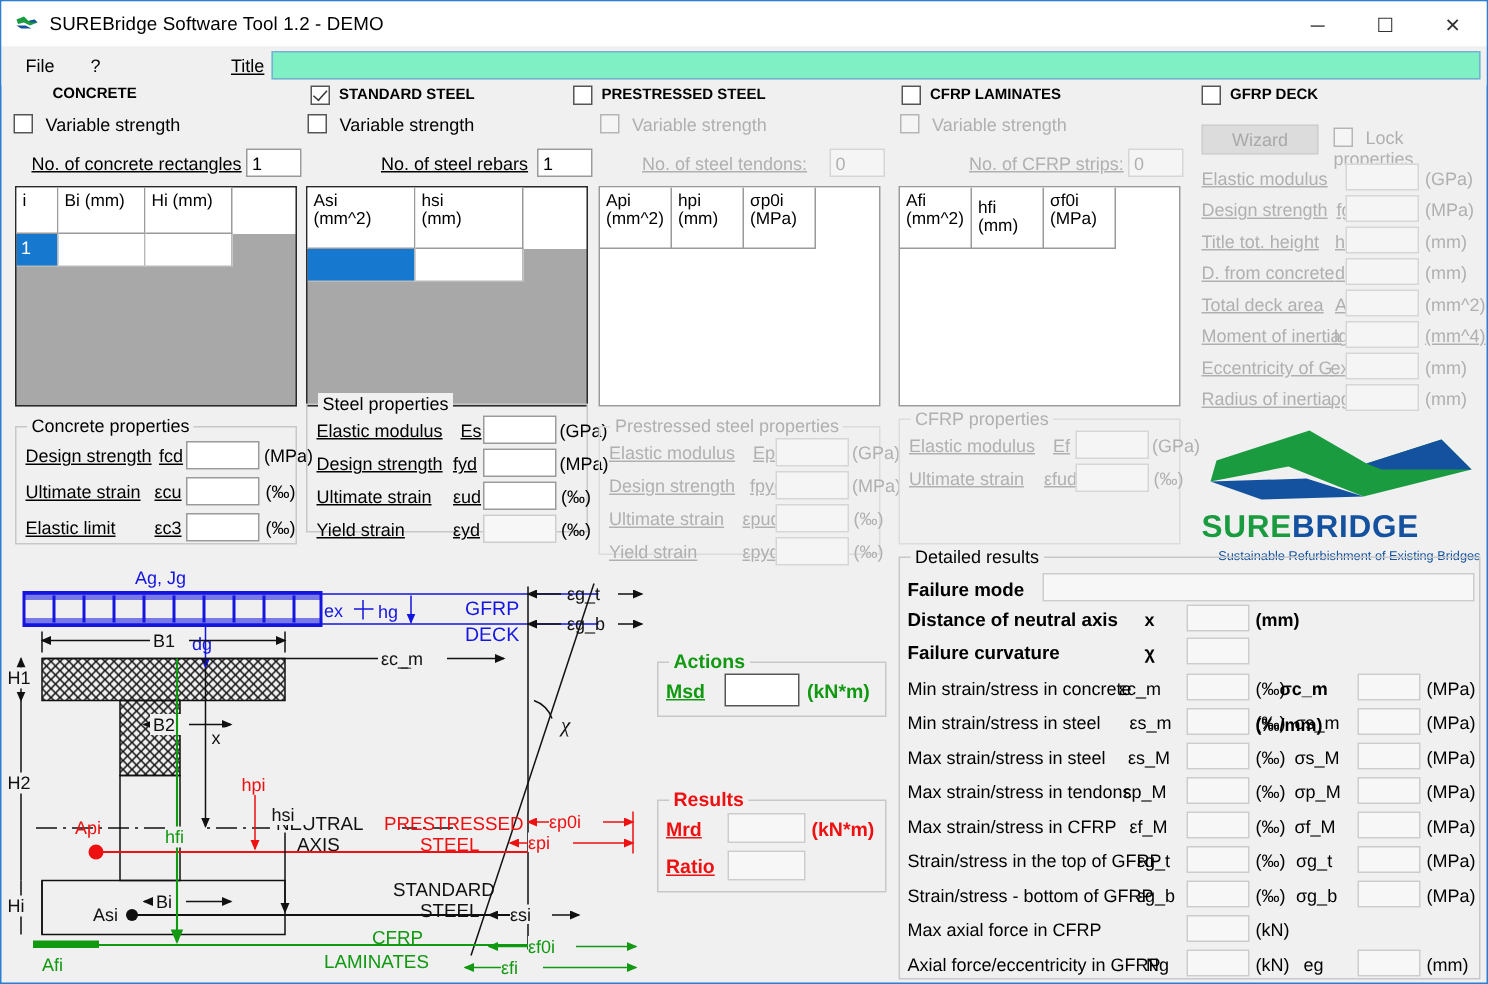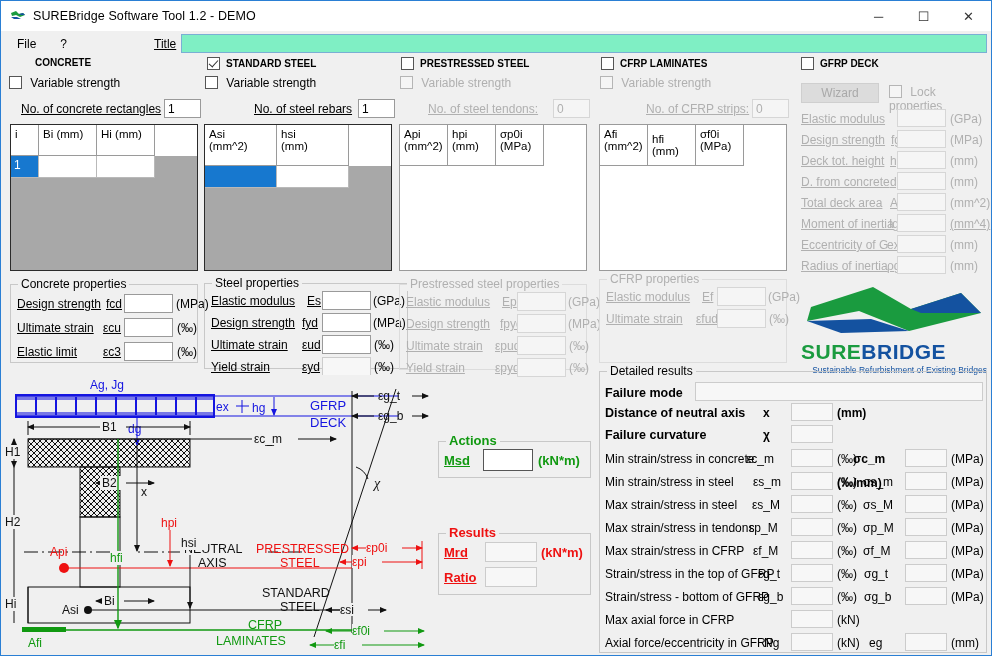"PRESTRESSED STEEL" div.panel-head { left: 400px -> 381px }
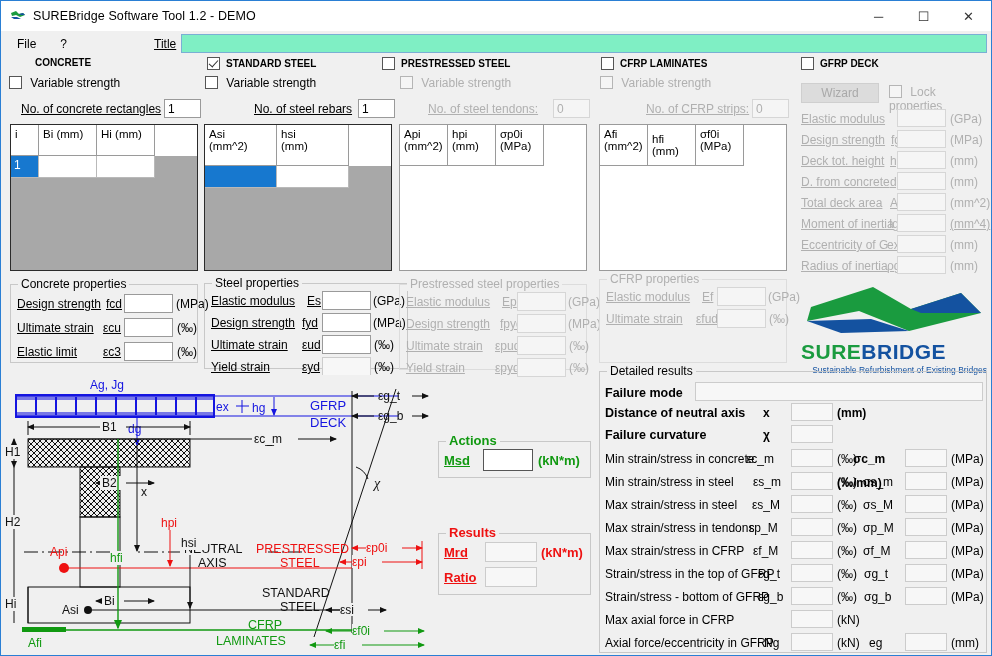"Deck tot. height" span.lbl { text: Deck -> Title }
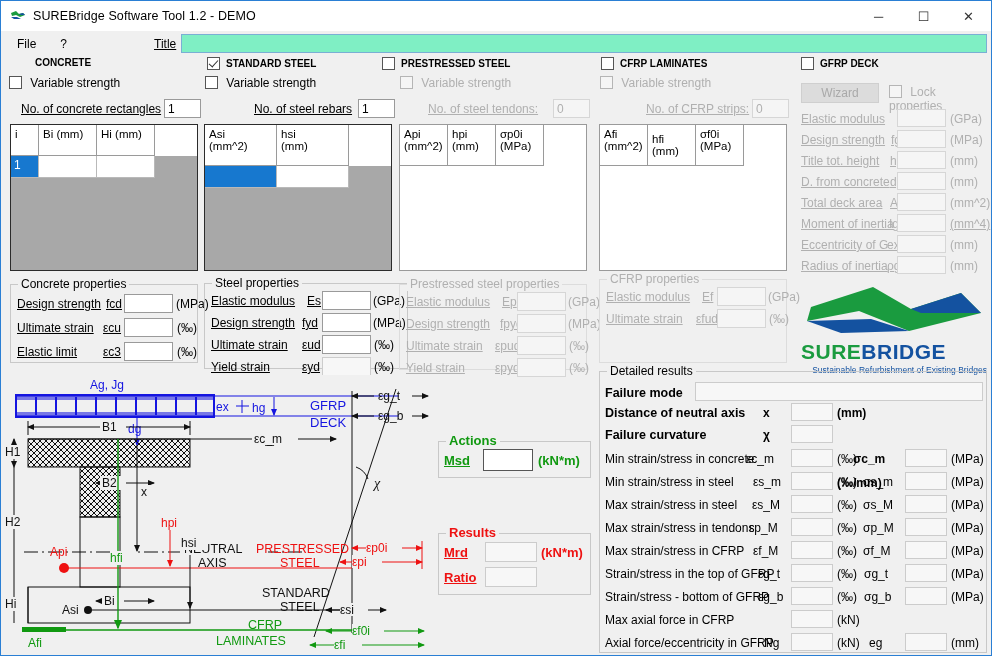"Steel properties" div.groupbox { top: 282px -> 268px; width: 204px -> 188px }
